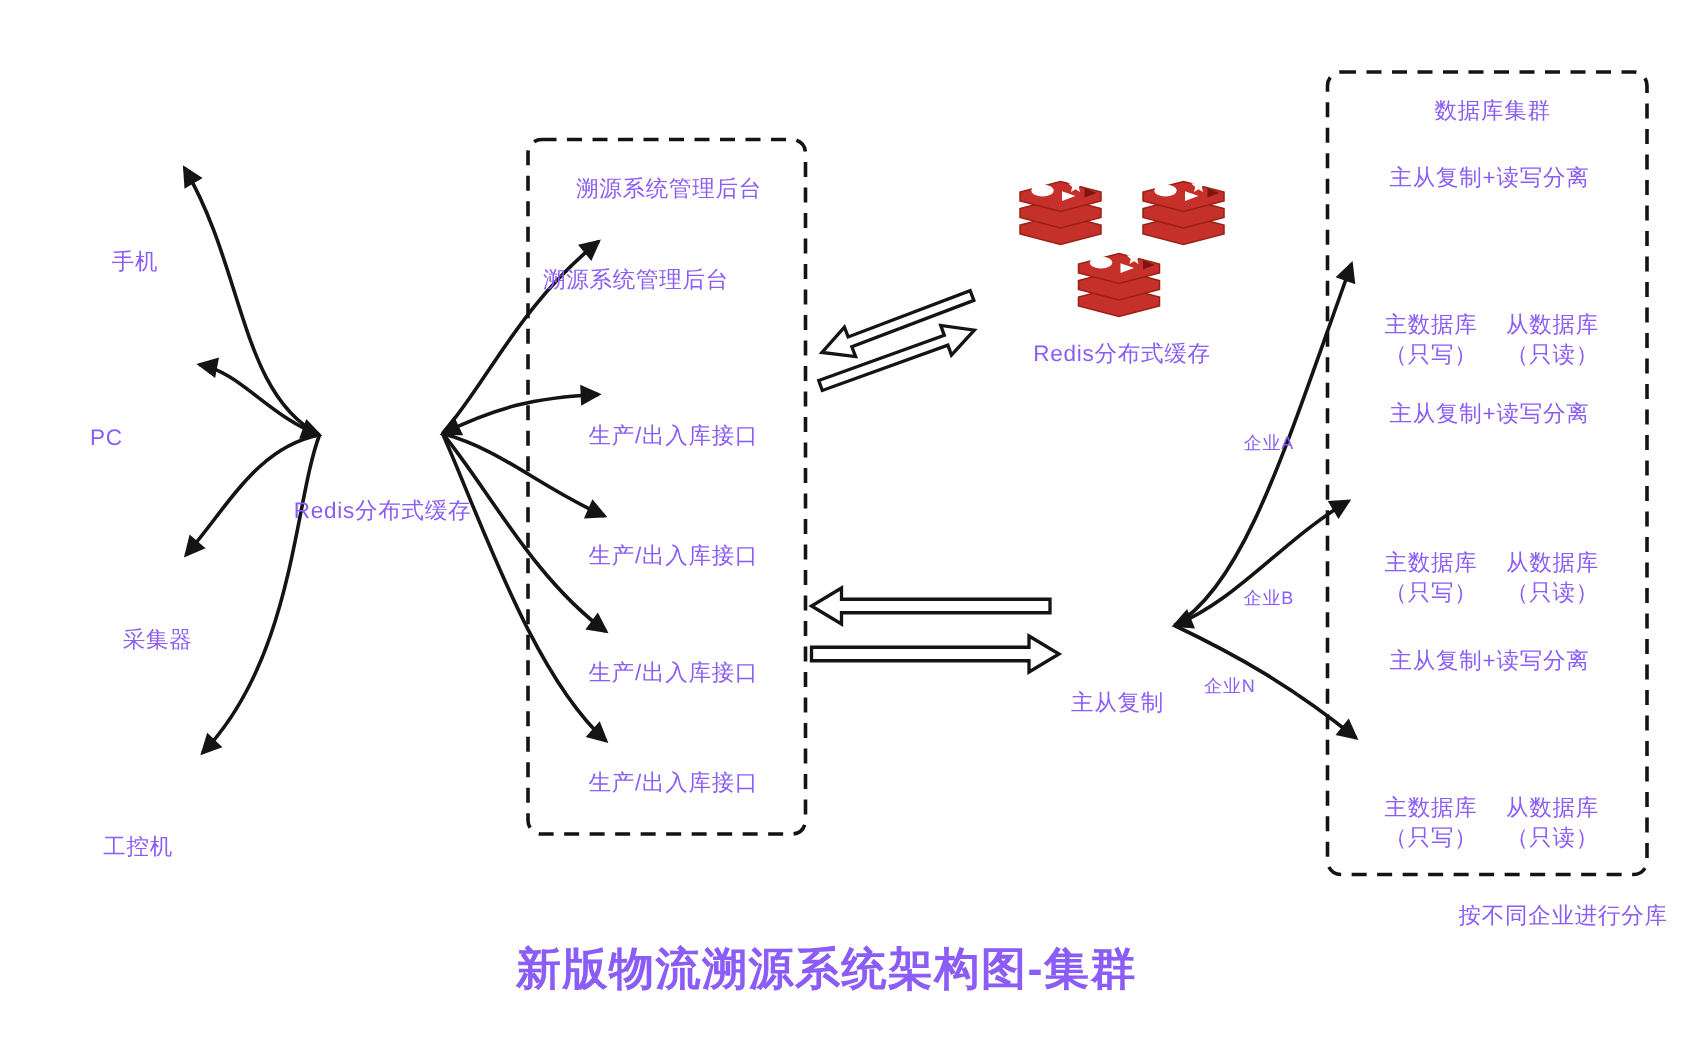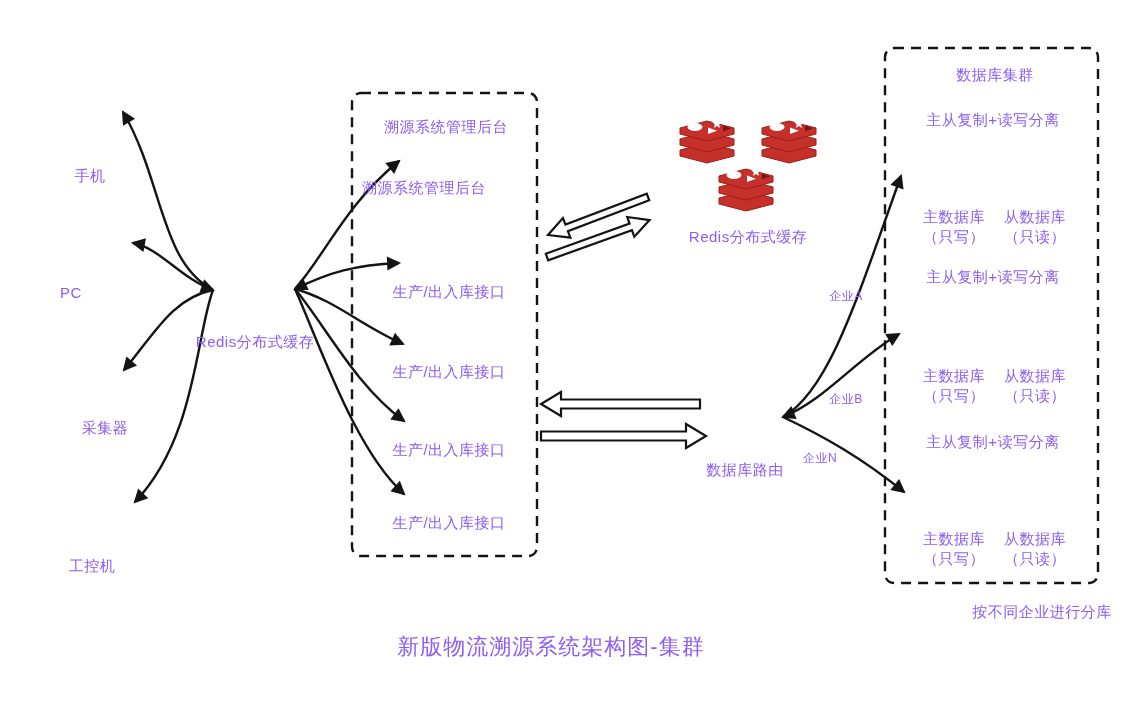"数据库路由" div.lbl { text: 数据库路由 -> 主从复制 }
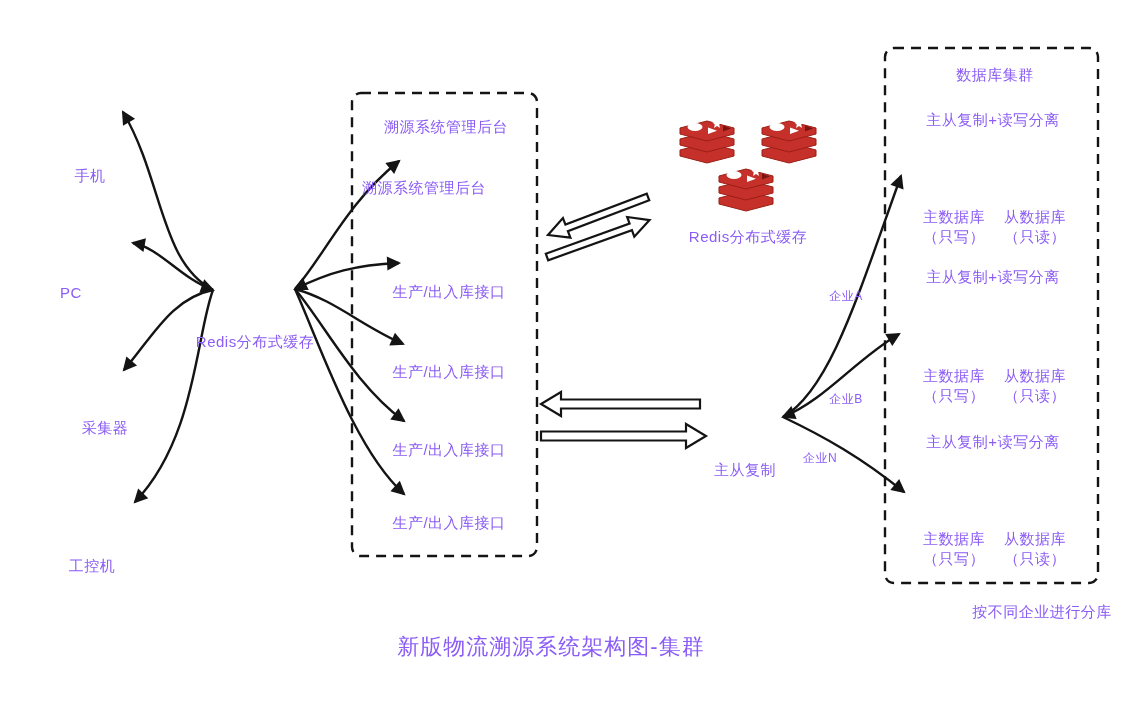"新版物流溯源系统架构图-集群" .big-title { font-size: 22px -> 30px; font-weight: 400 -> 700 }
